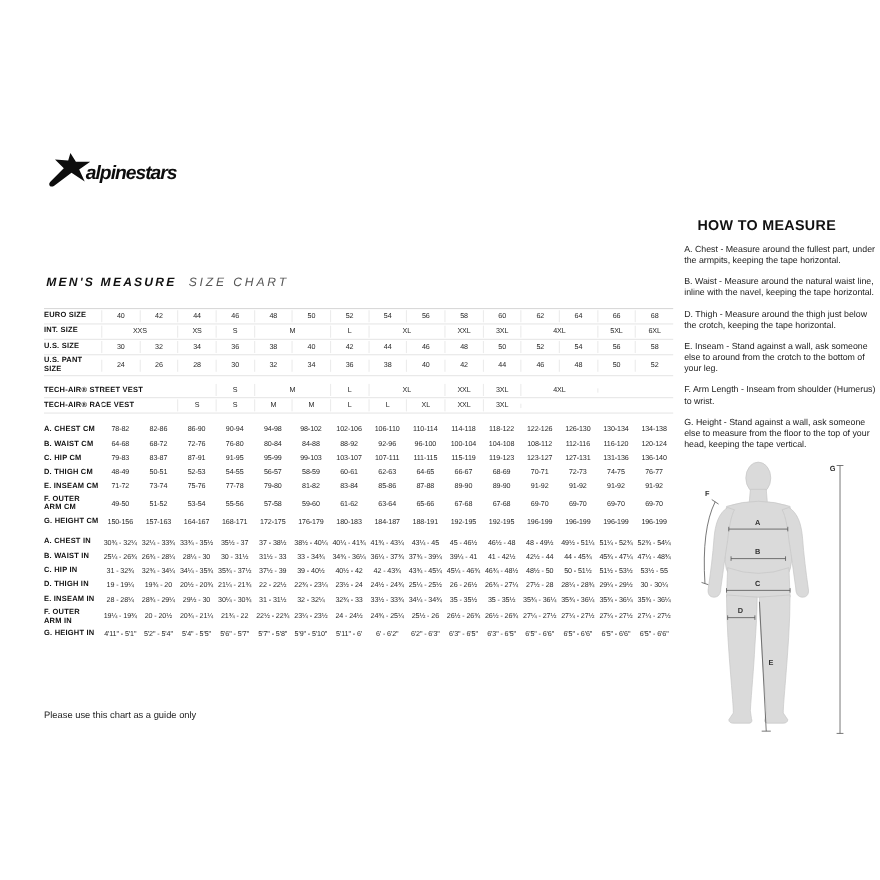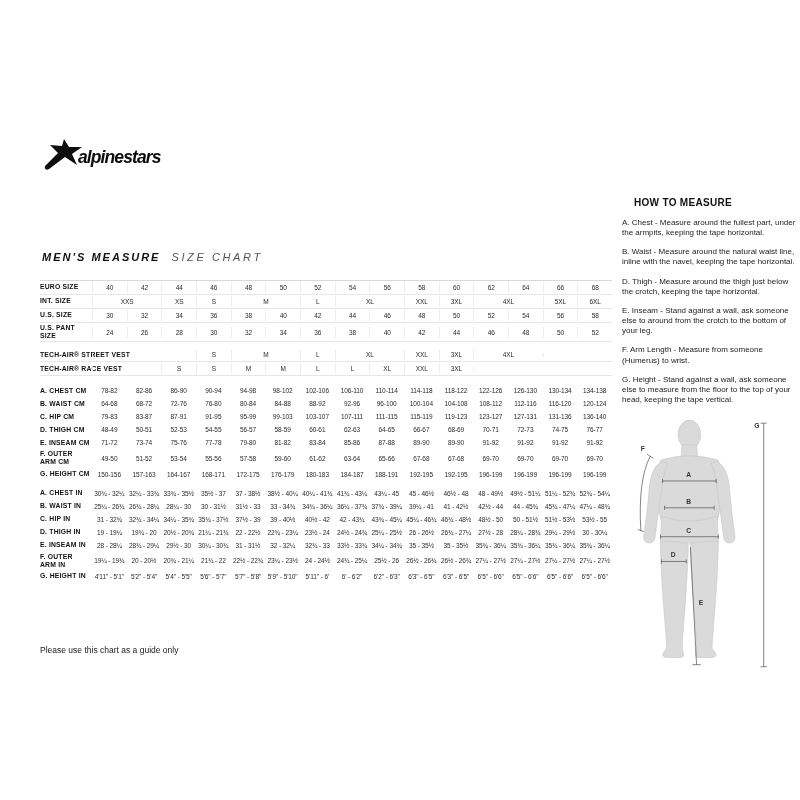"HOW TO MEASURE" .measure h3 { font-size: 10px -> 13px }
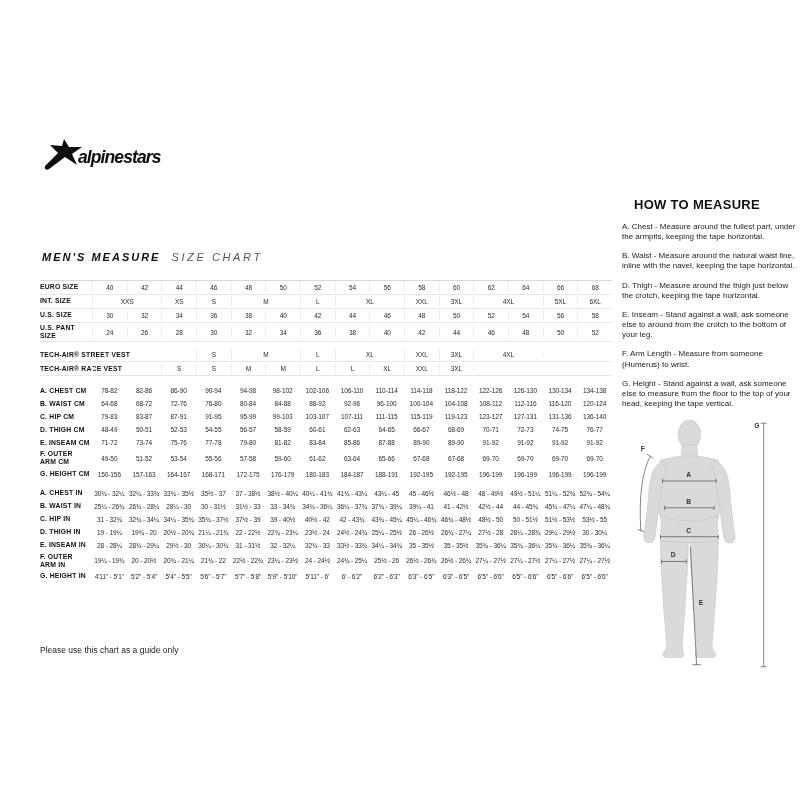"F. Arm Length - Measure" p { text: Measure from someone -> Inseam from shoulder }
